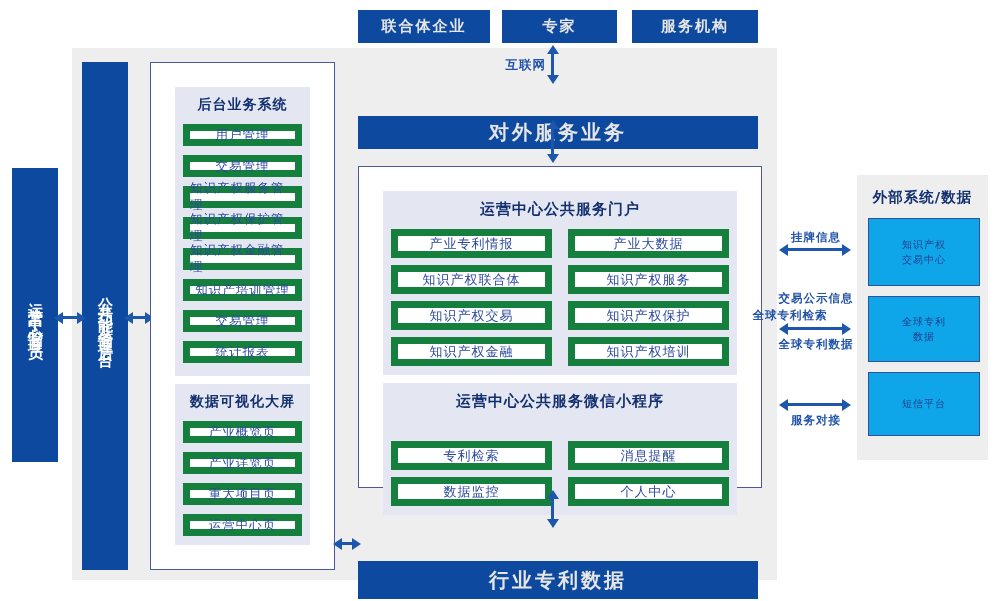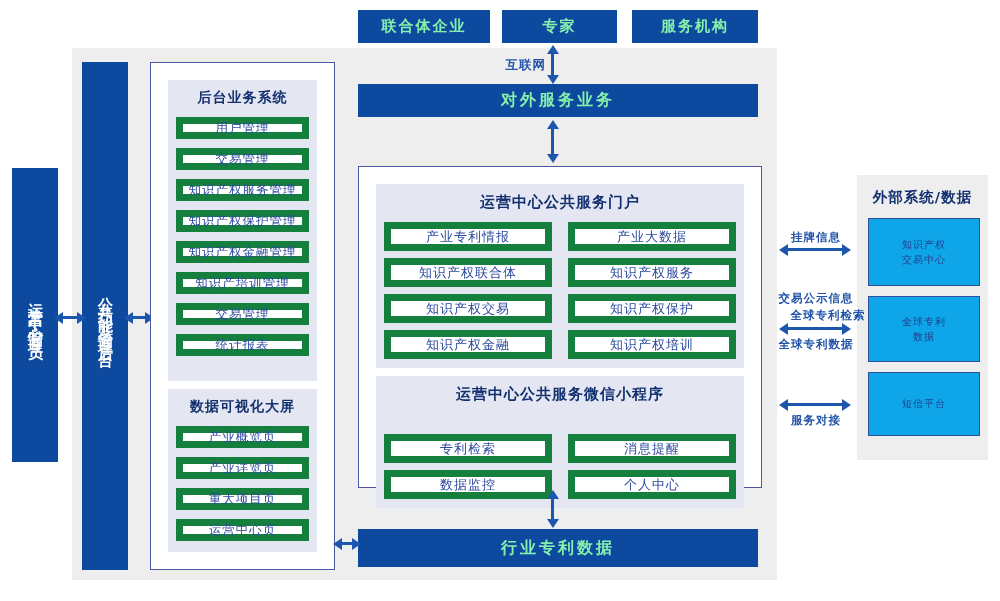"联合体企业" .bluebox { color: #86efac -> #e5e5e5 }
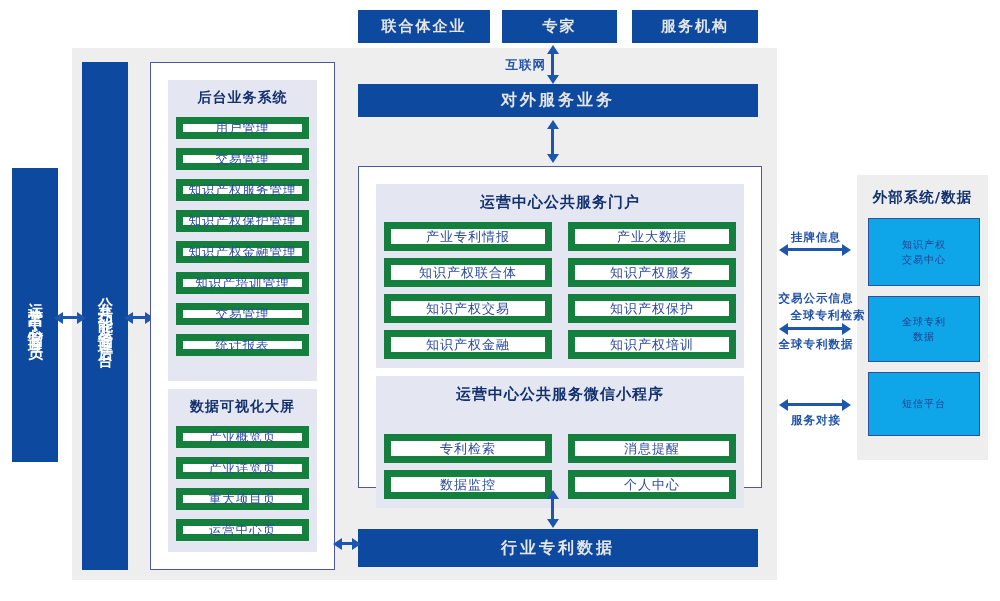"后台业务系统" .panel { padding: 17px -> 24px }
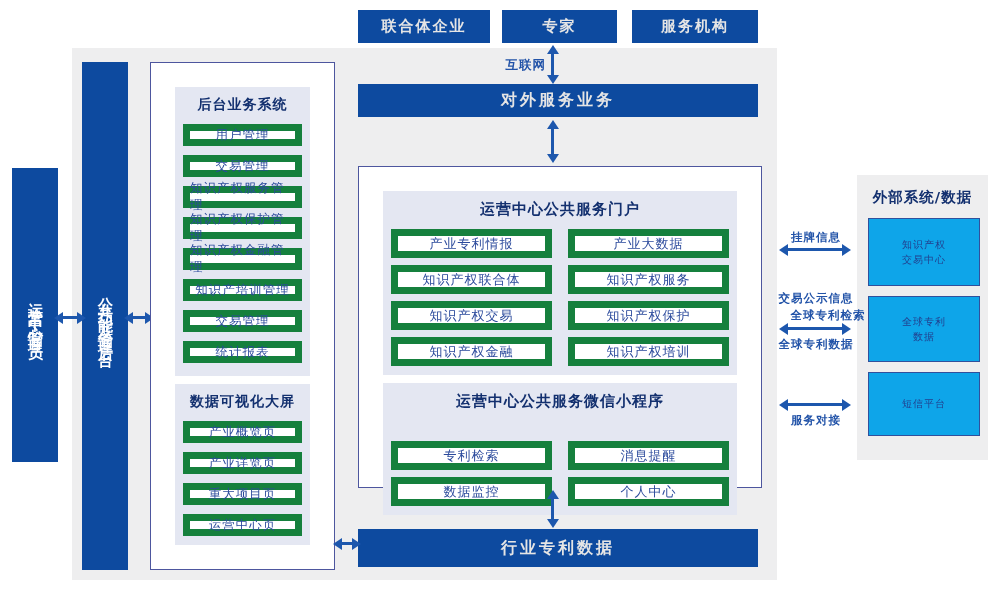"对外服务业务" .widebar { font-size: 16px -> 20px; margin-top: none -> 32px }
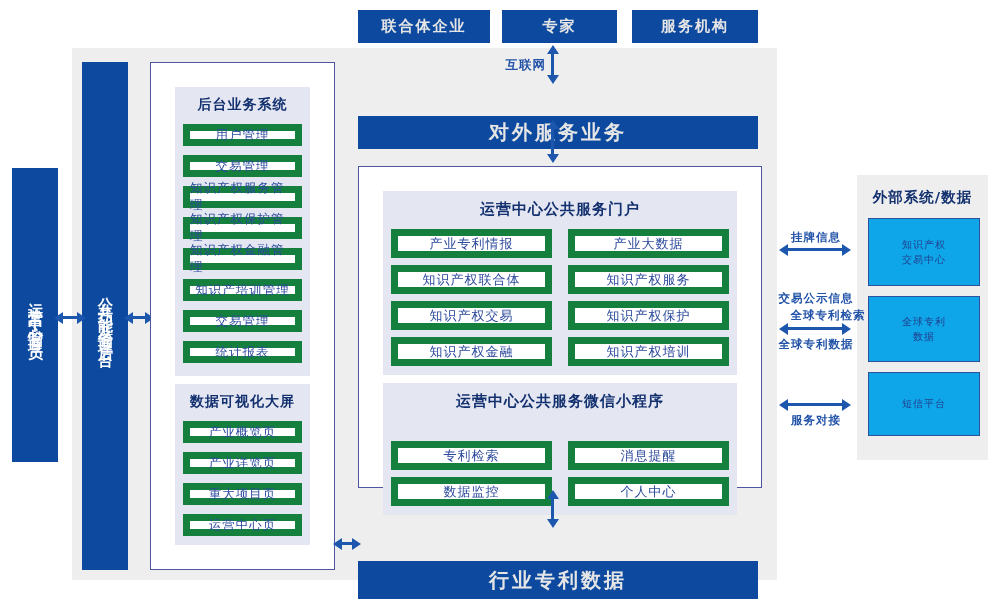"全球专利检索" div.abs { left: 782px -> 744px }
